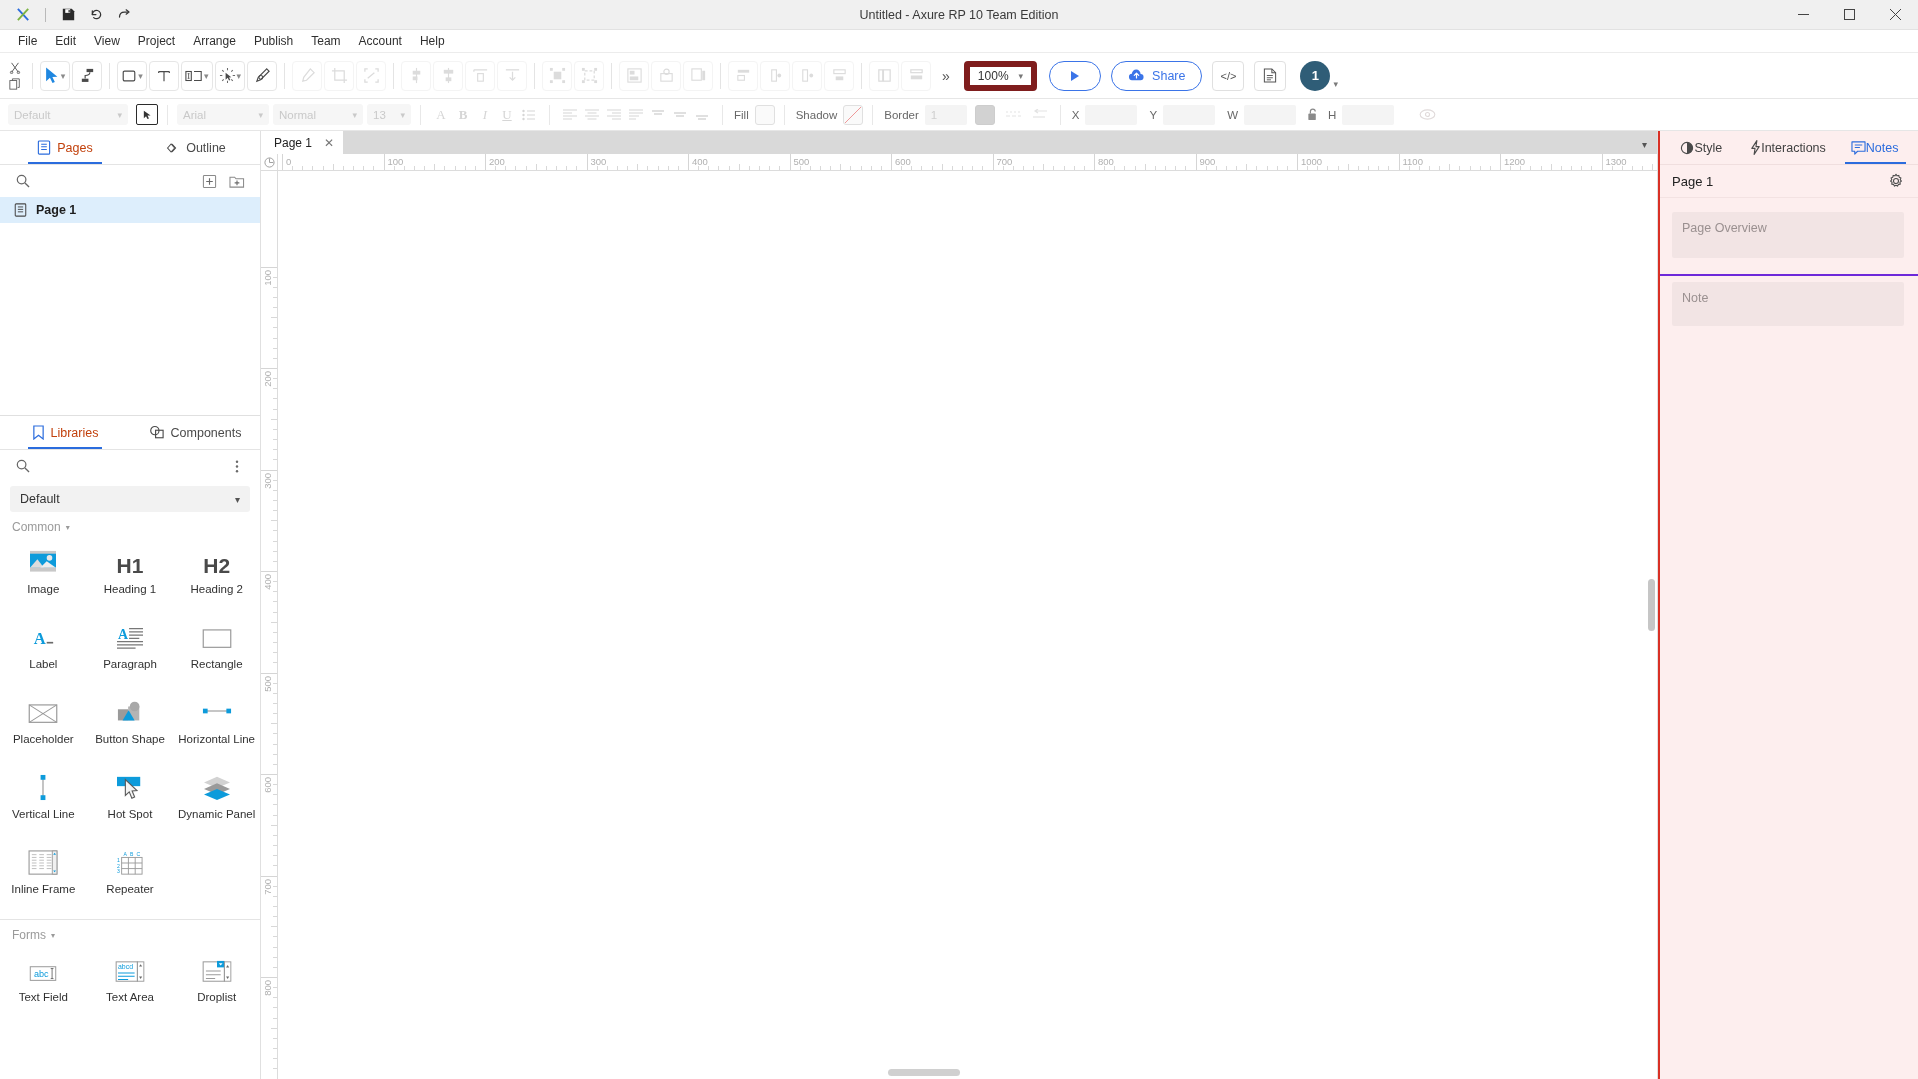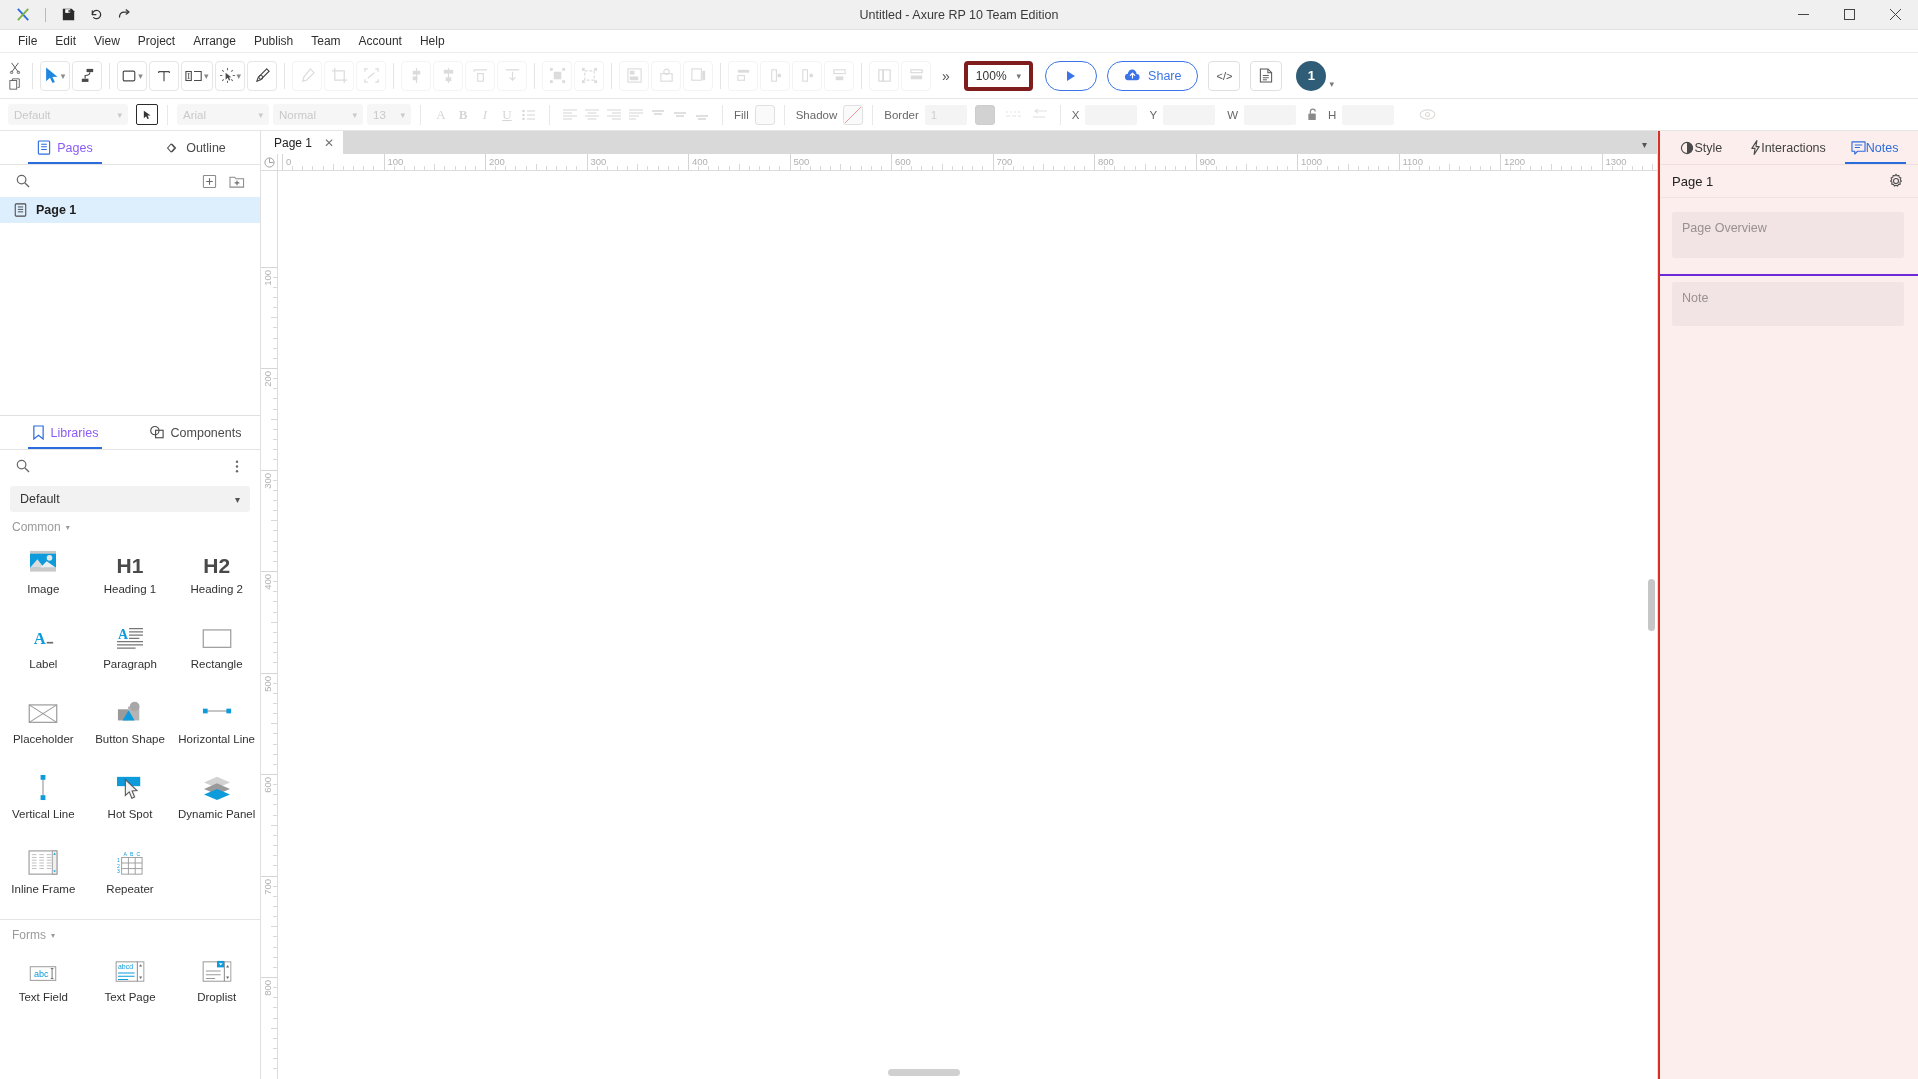"100%" .zoom-sel { border: 4px solid #7f1d1d -> 6px solid #7f1d1d }
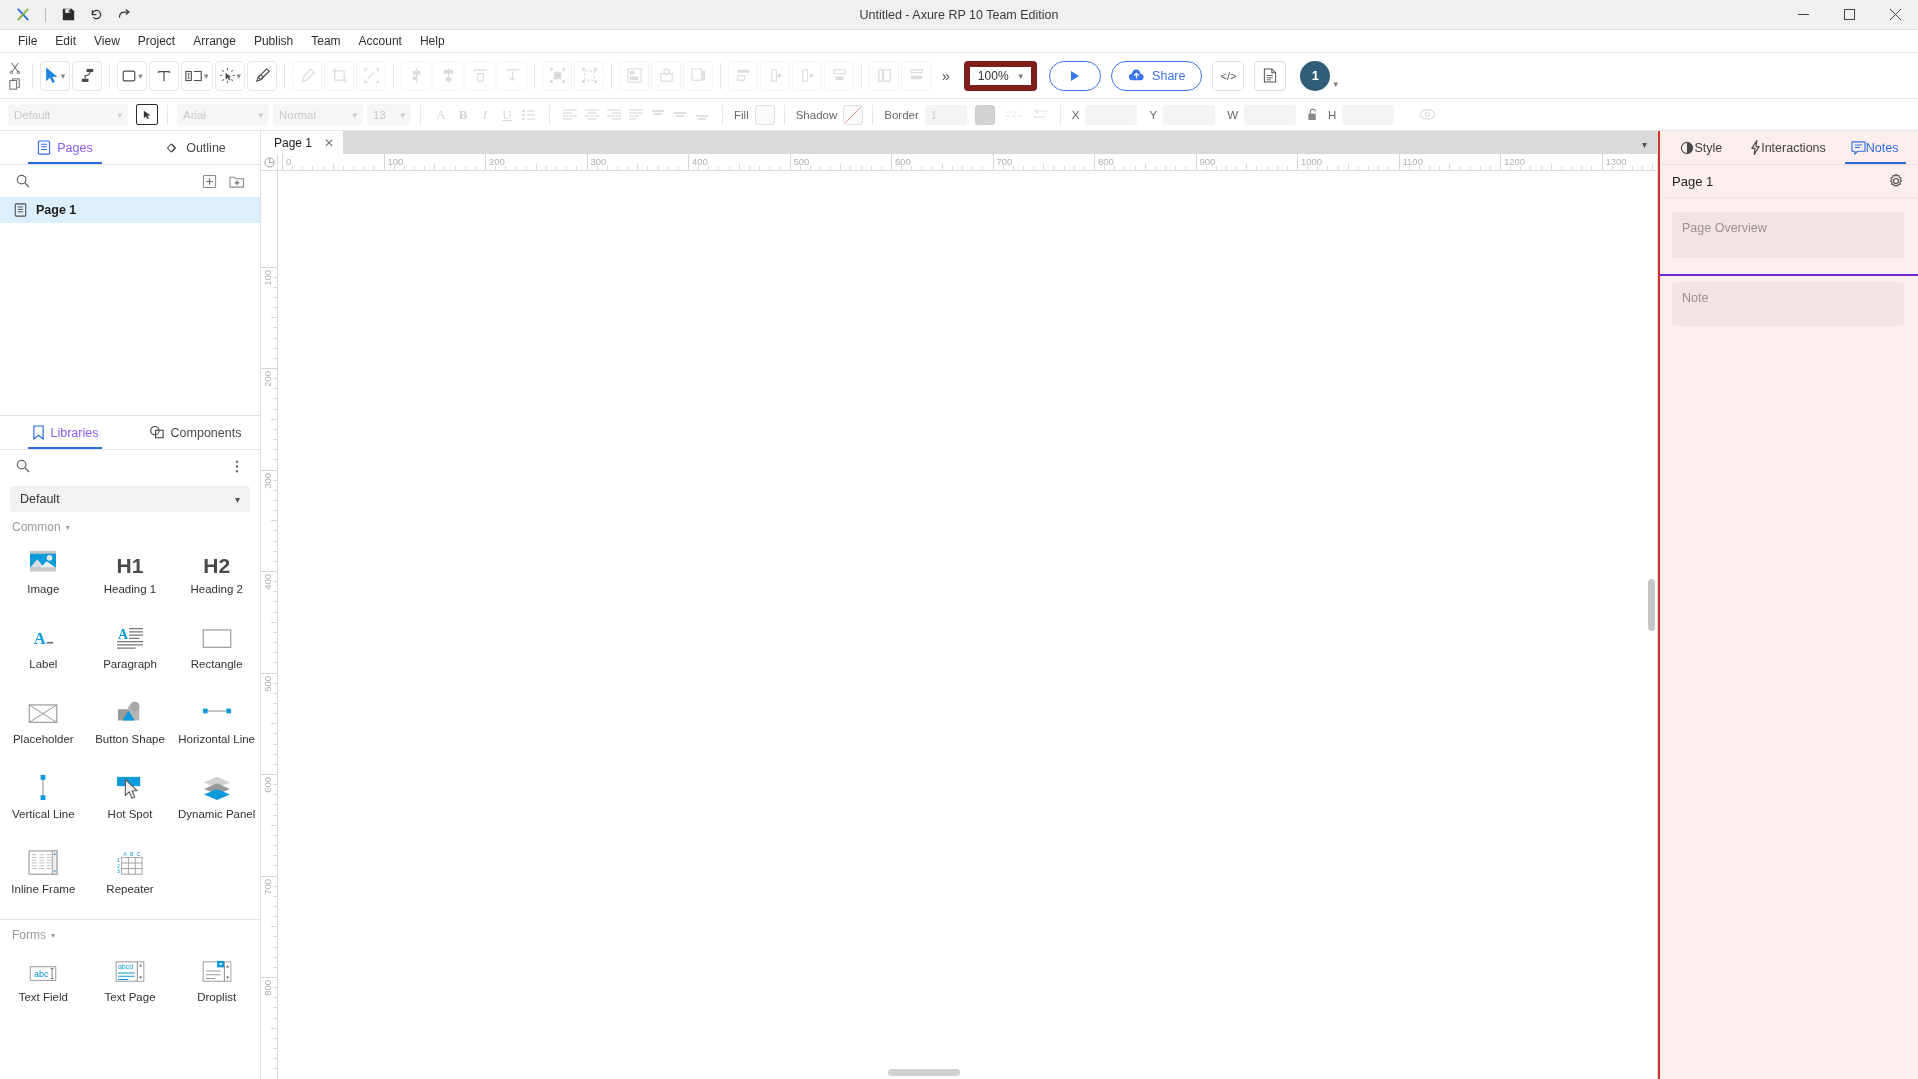"Pages" .ltab.active { color: #8b5cf6 -> #c2410c }
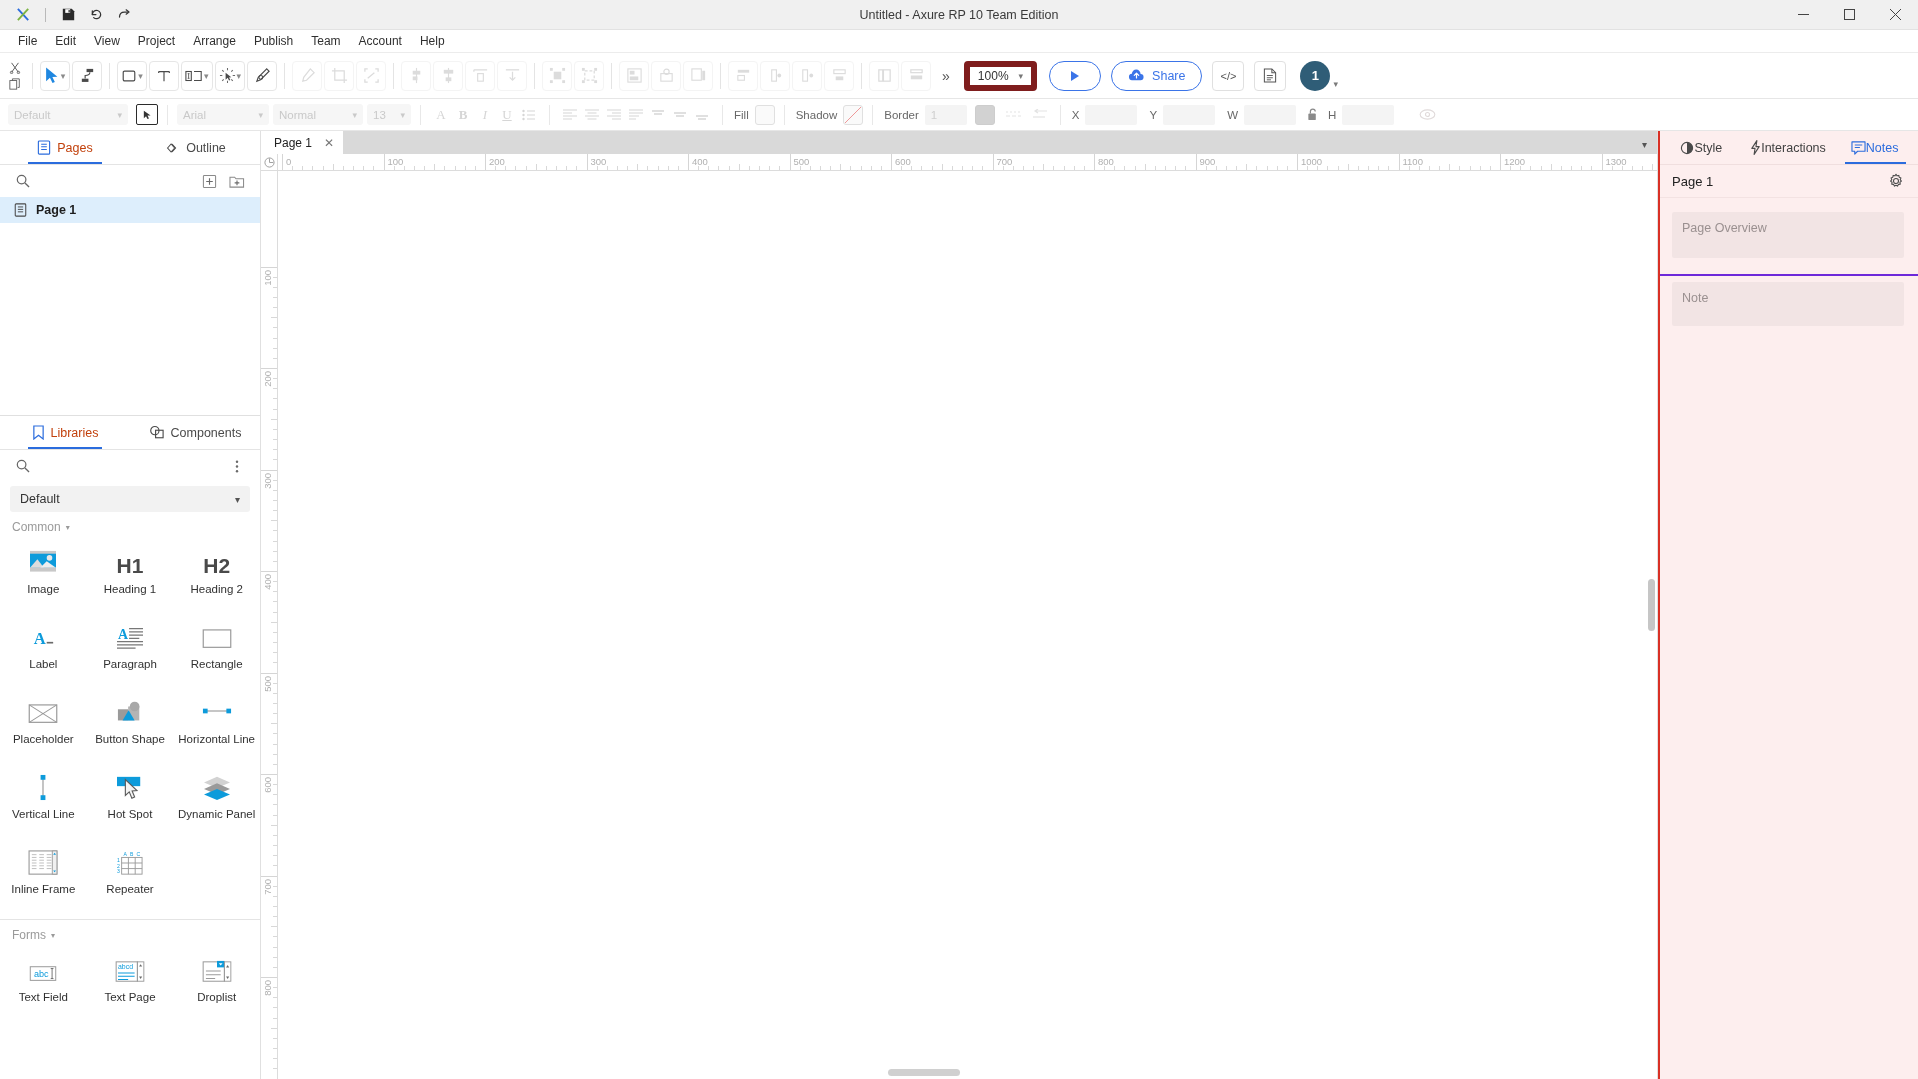"Text Page" div.wlabel { text: Page -> Area }
